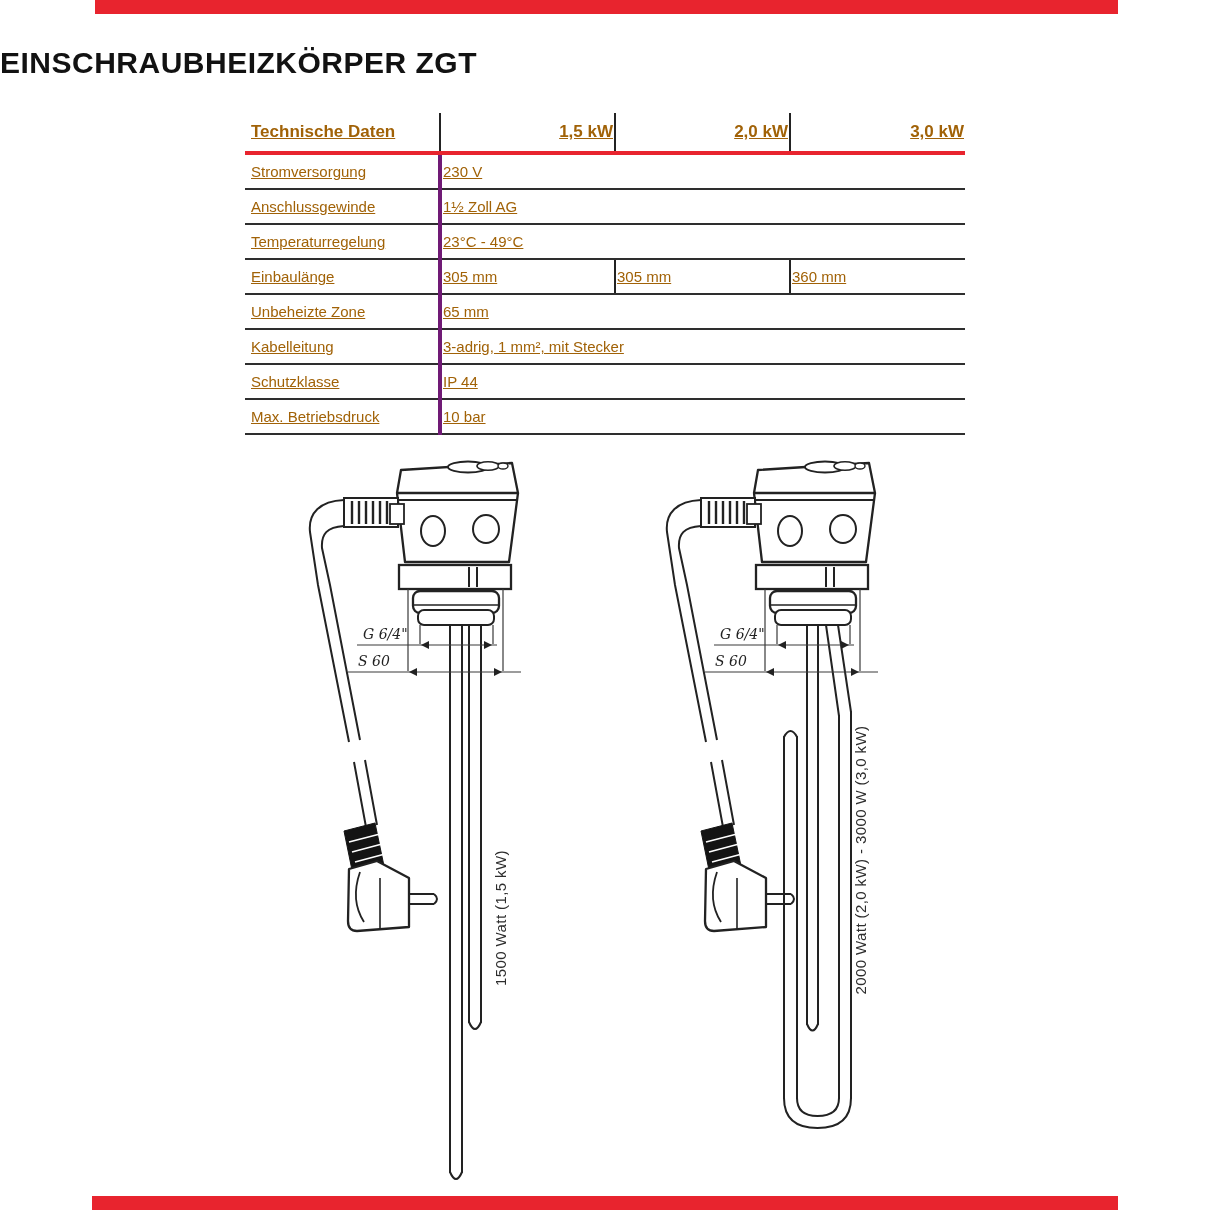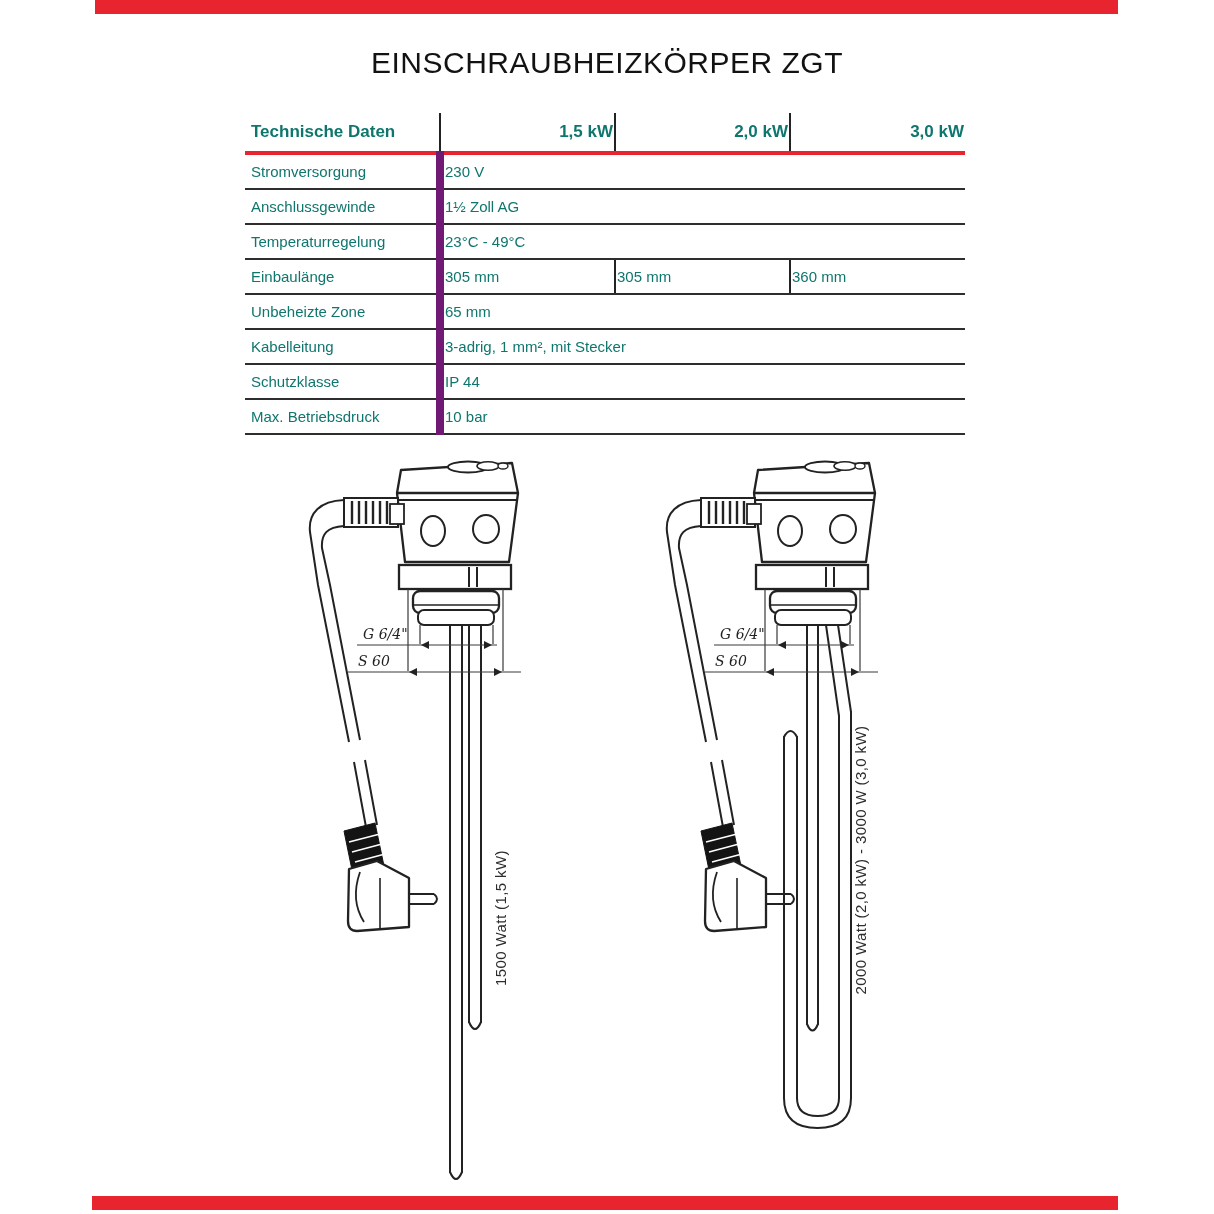"EINSCHRAUBHEIZKÖRPER ZGT" #title { font-weight: normal -> bold; text-align: center -> left }
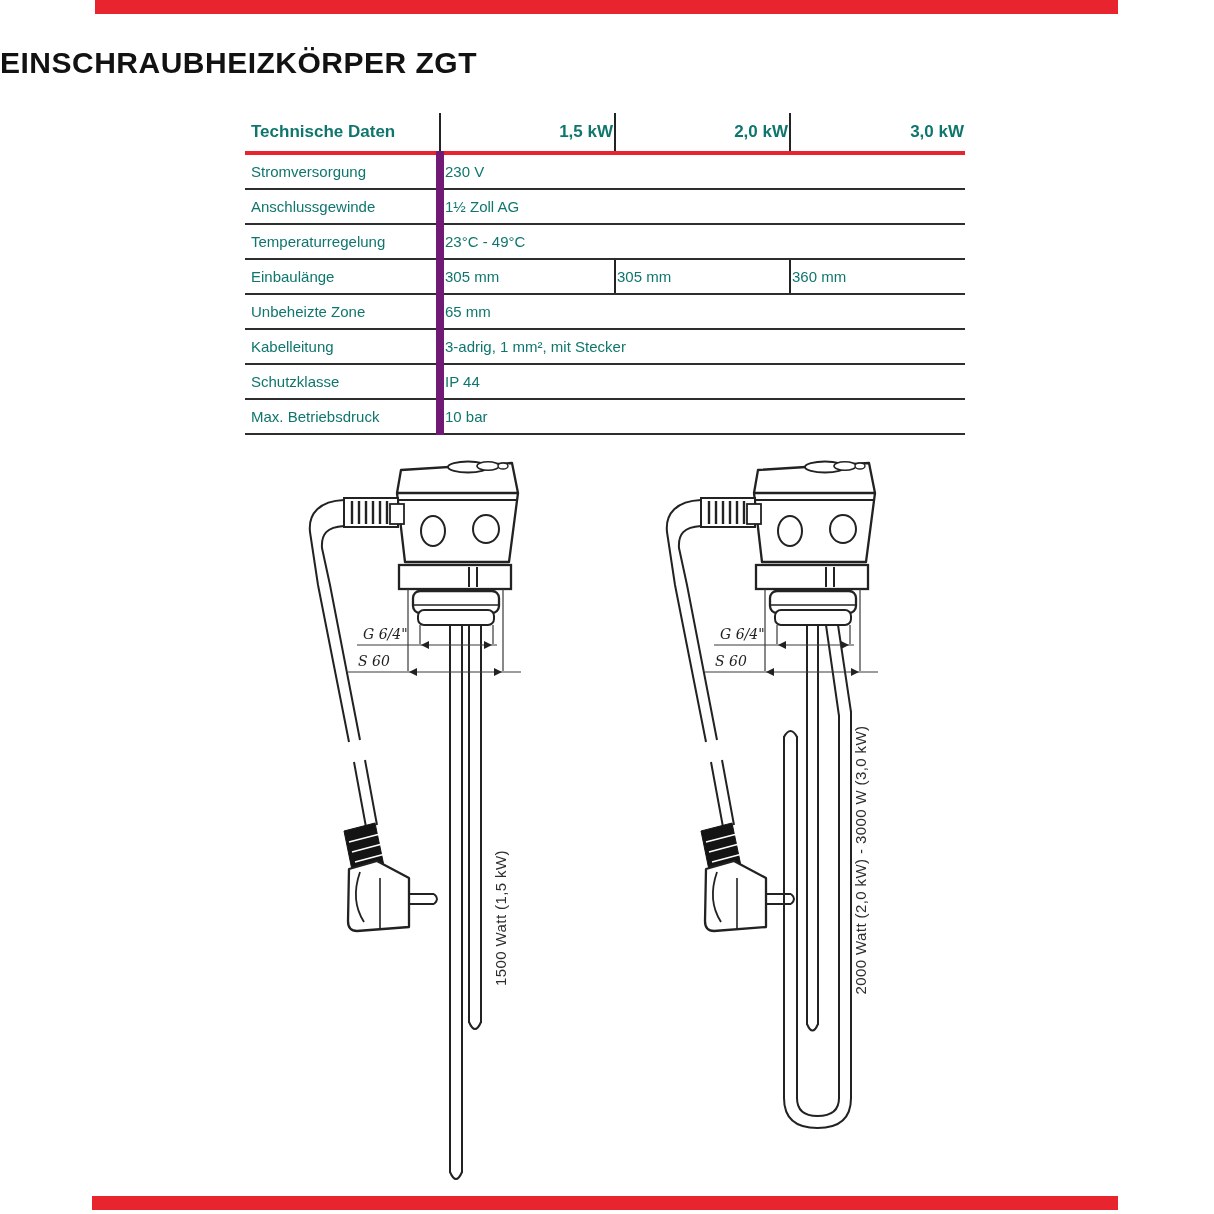"Technische Daten" #spec-table { color: #0f766e -> #a16207; text-decoration: none -> underline }
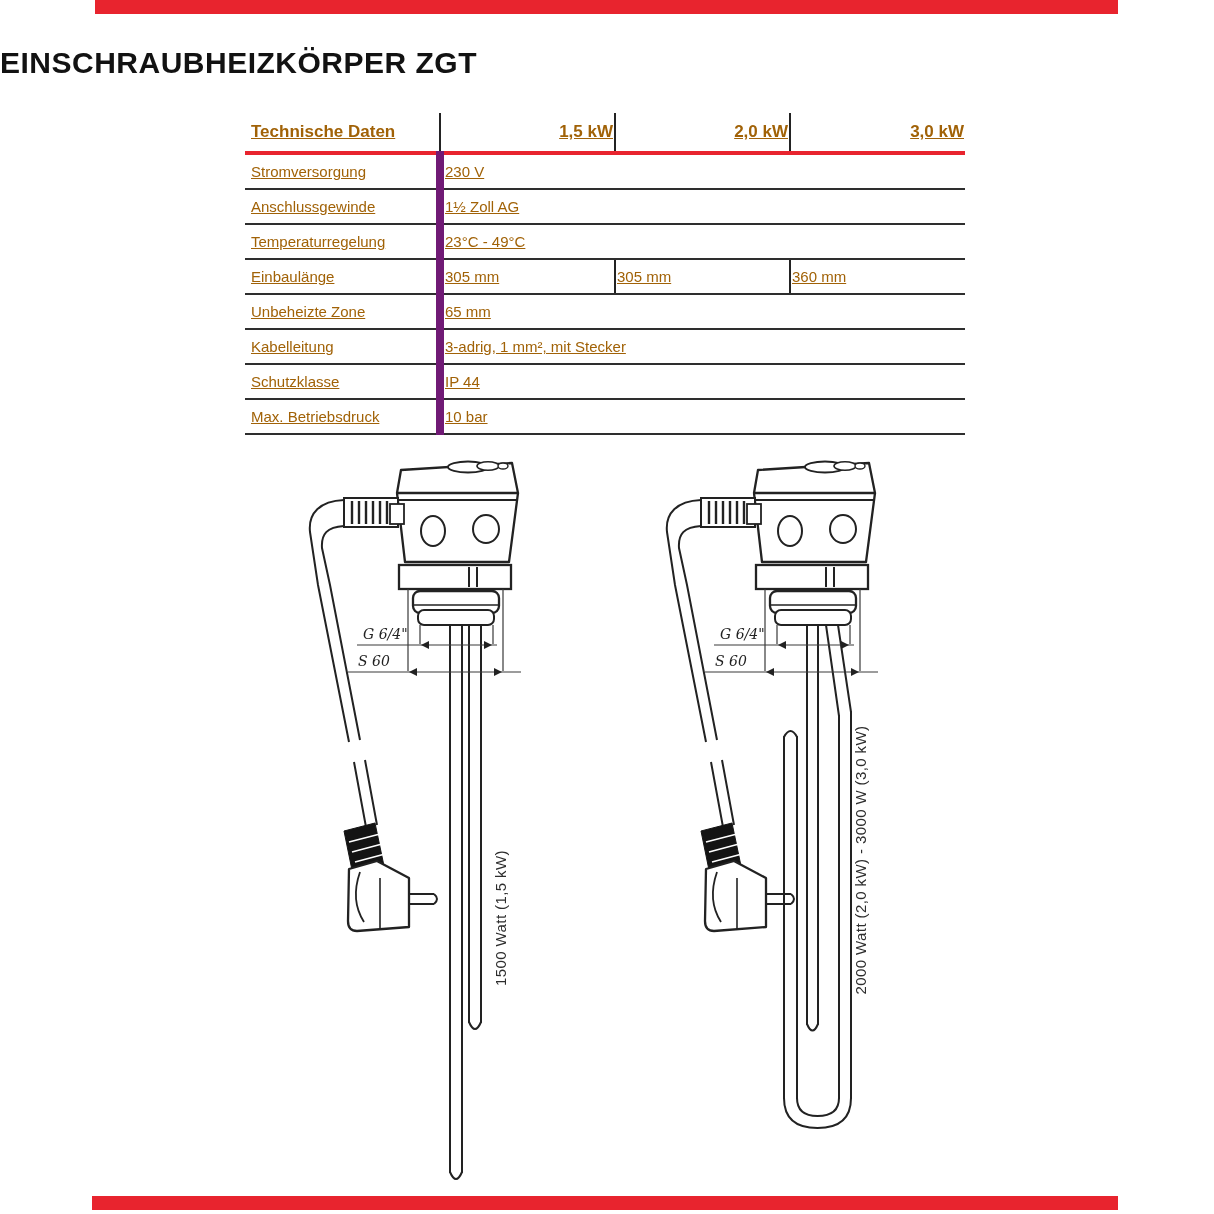"Stromversorgung" #spec-table td.rlabel { border-right: 8px solid #701a75 -> 4px solid #701a75 }
